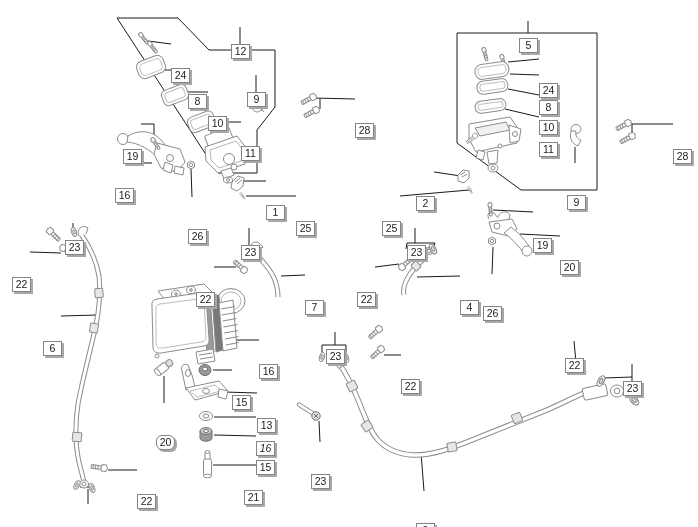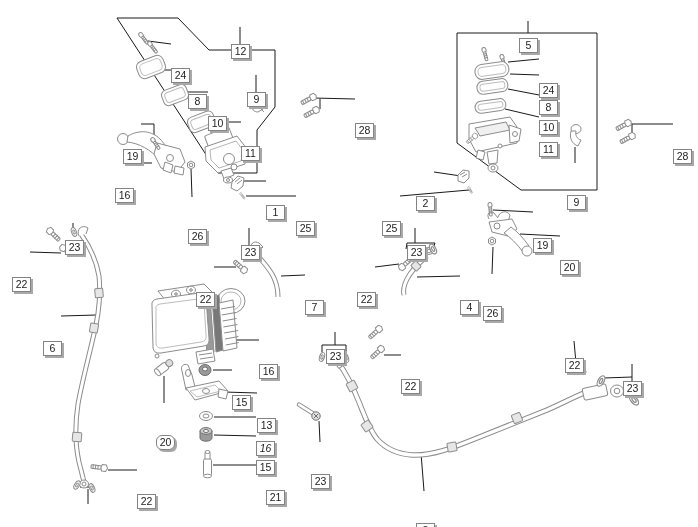"21" div.callout { left: 266px -> 244px }
